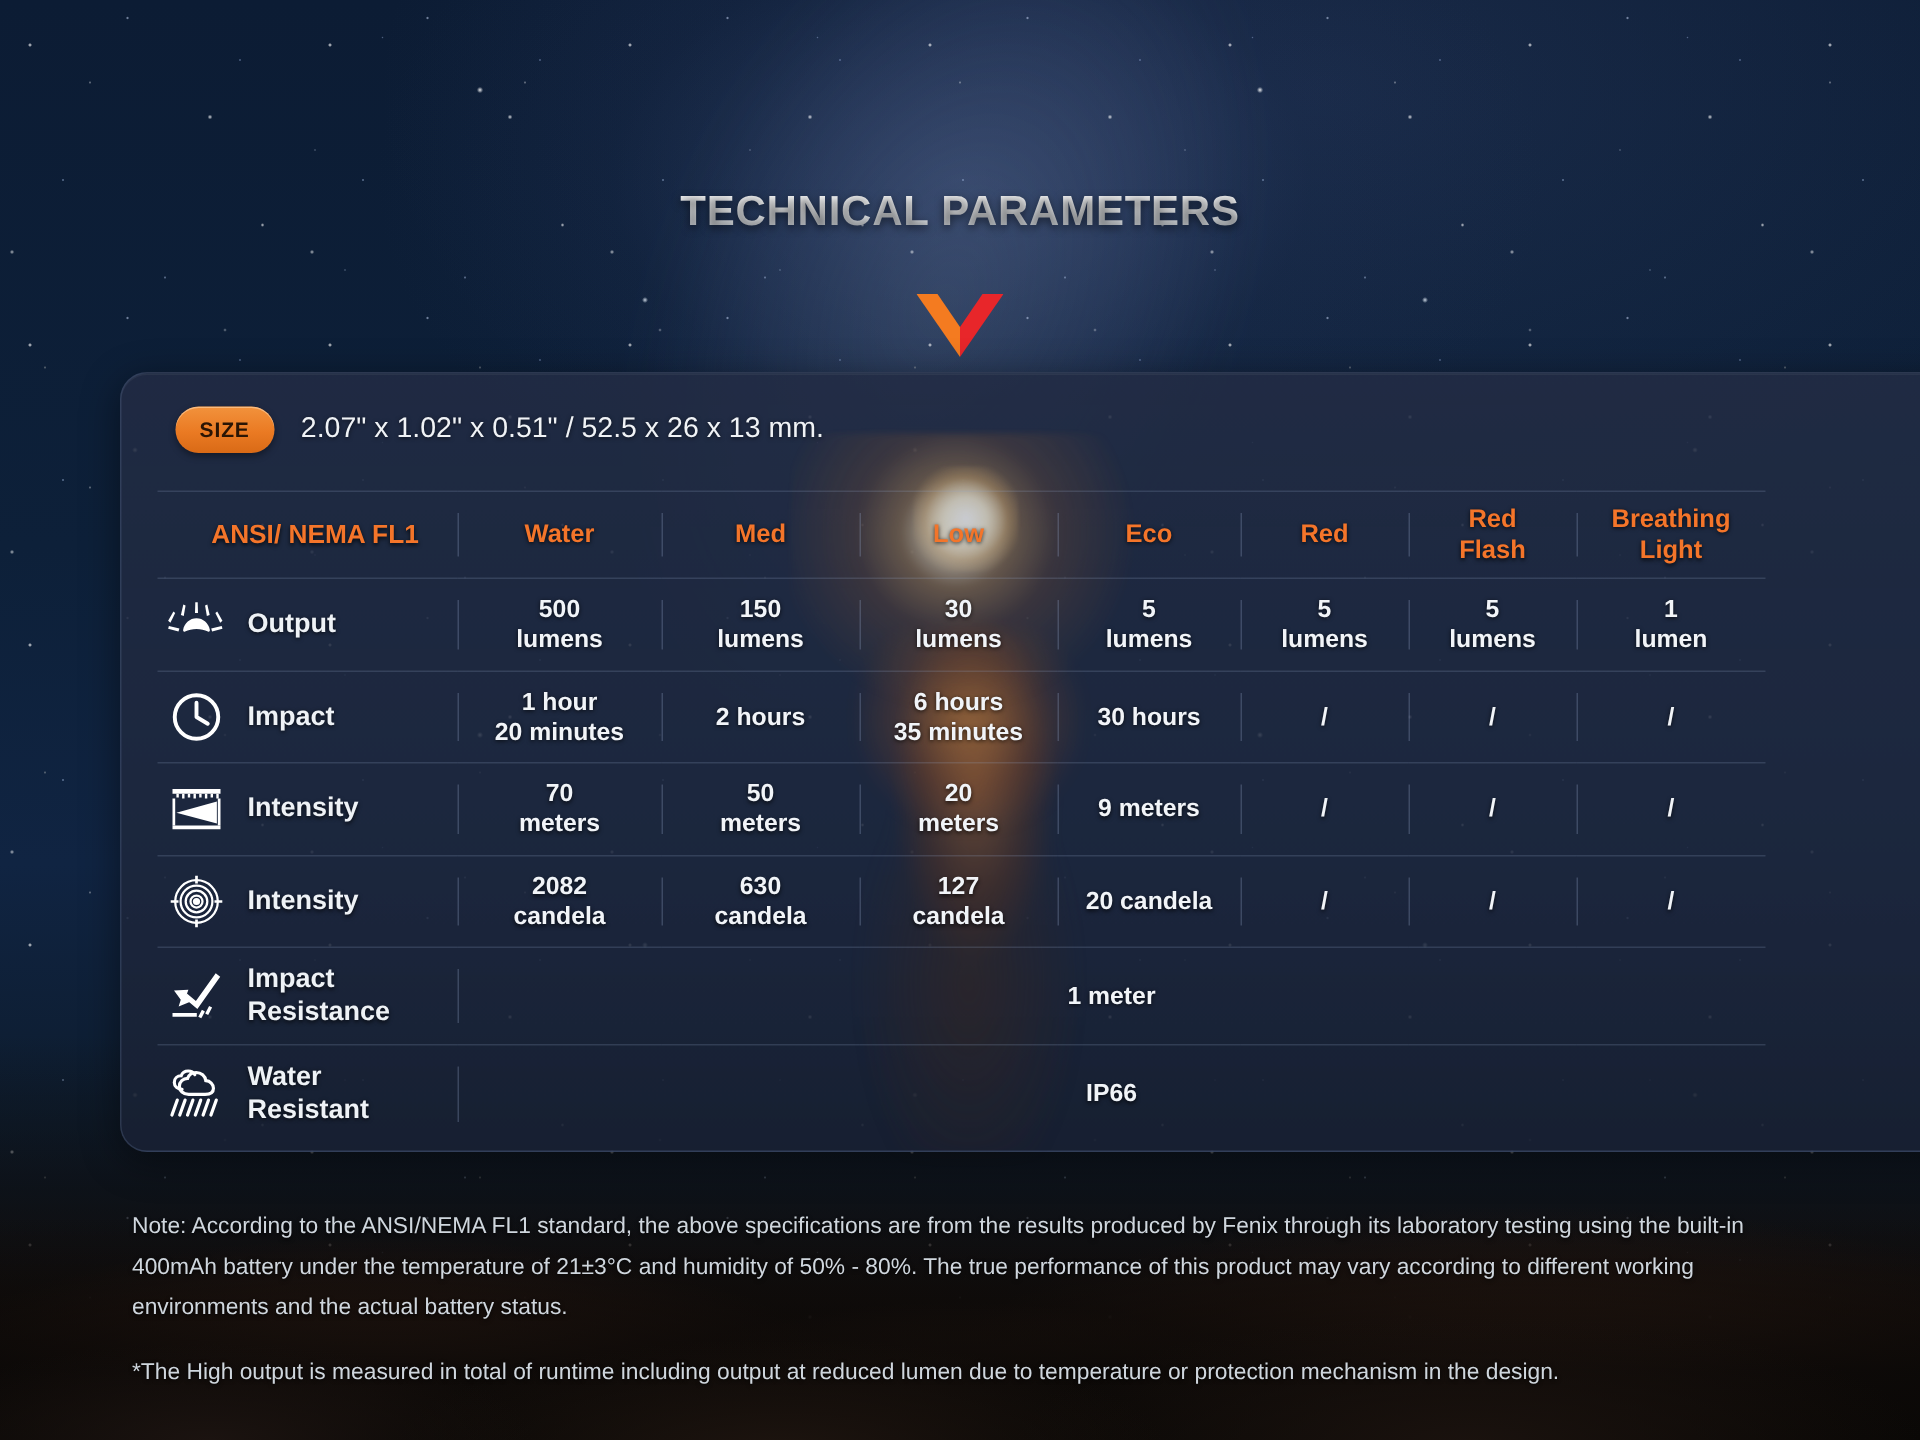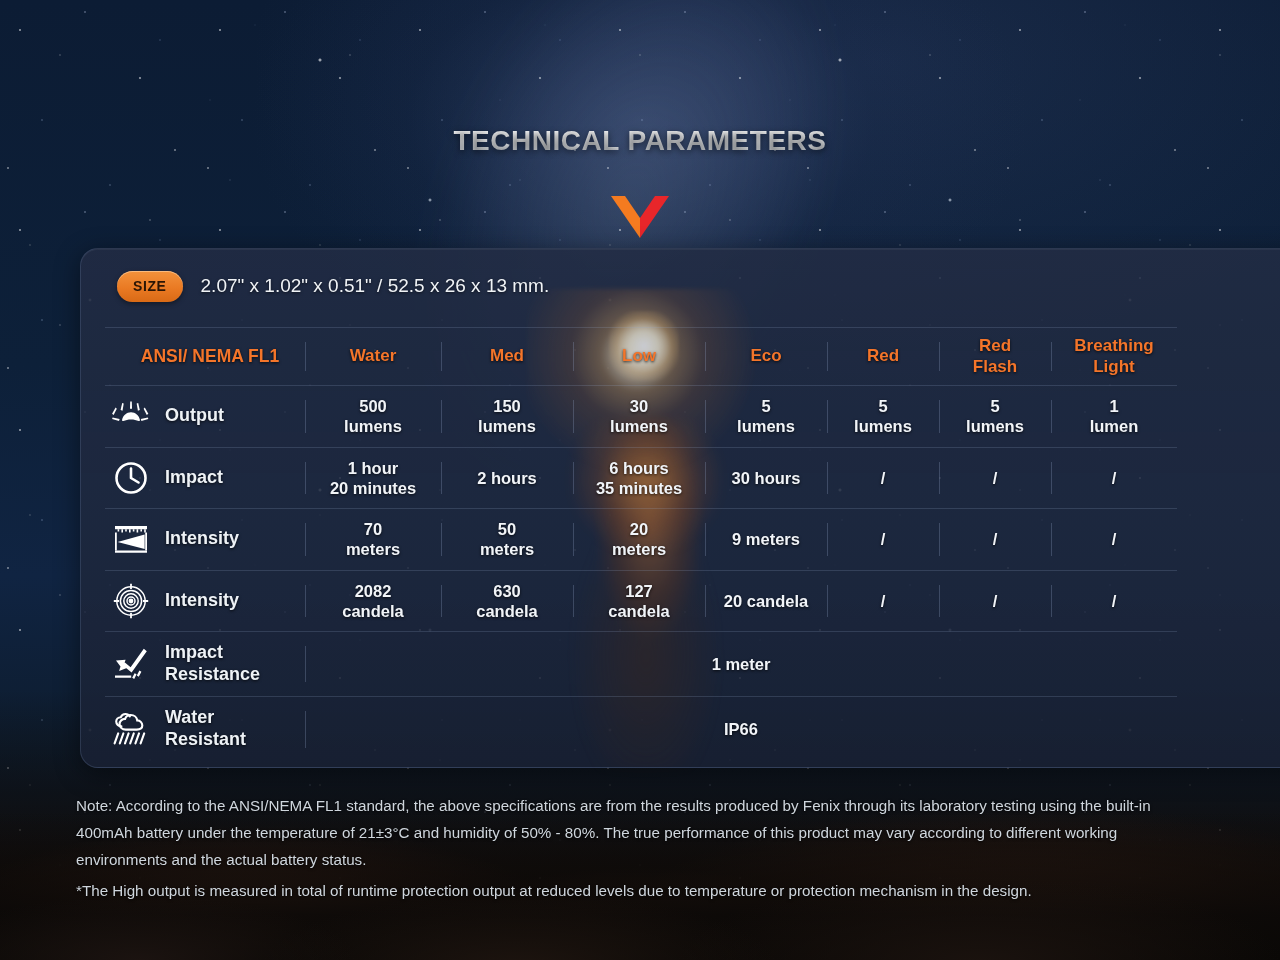"Note: According to the ANSI/NEMA" .note p { margin: 4px -> 16px }
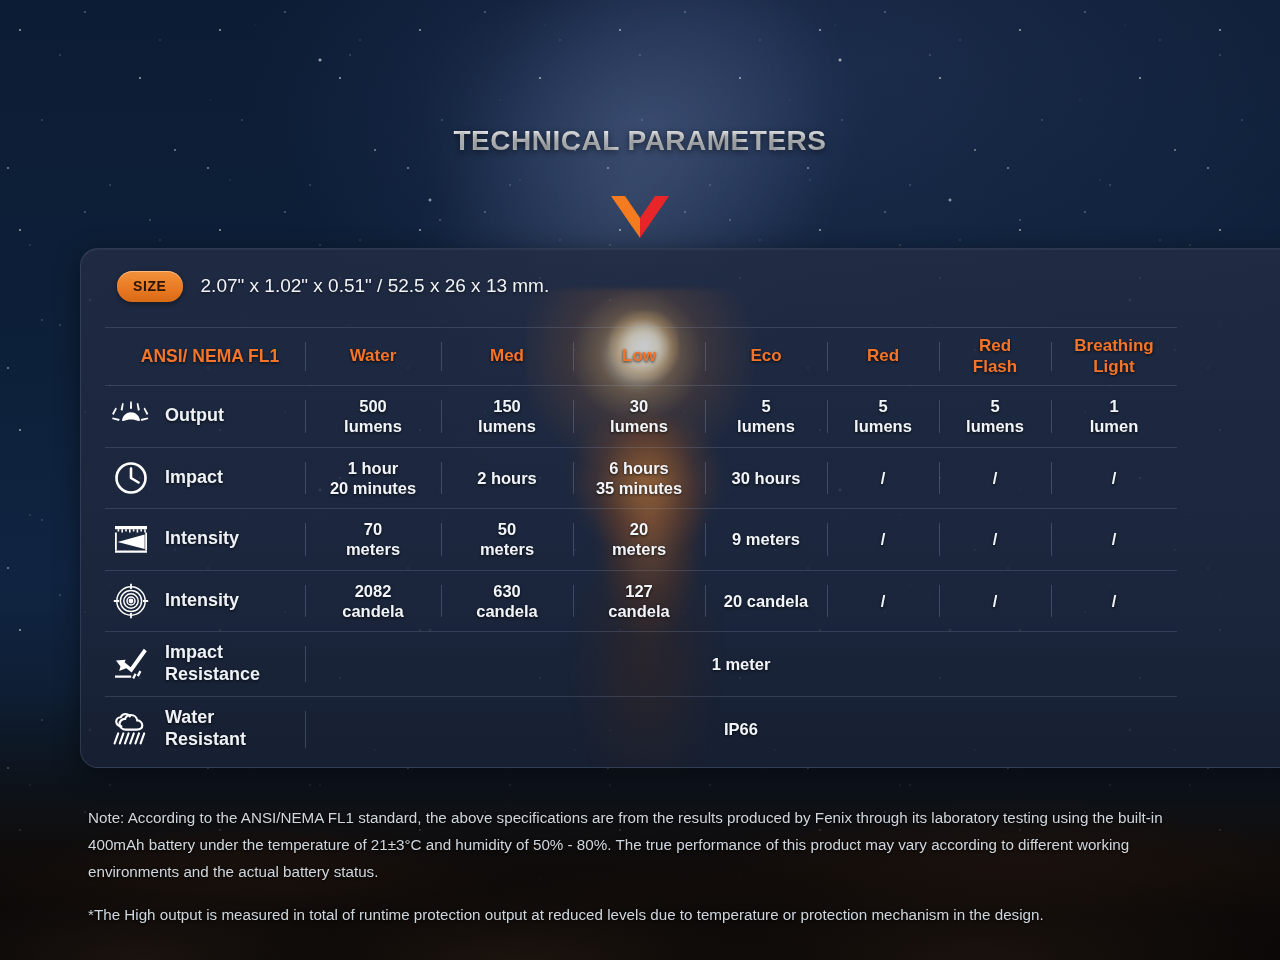"*The High output is measured" p { text: protection output at reduced levels -> including output at reduced lumen }
